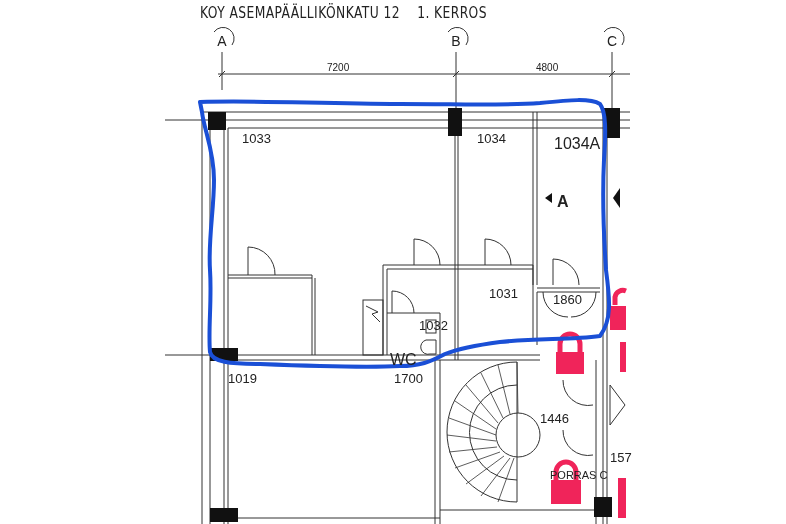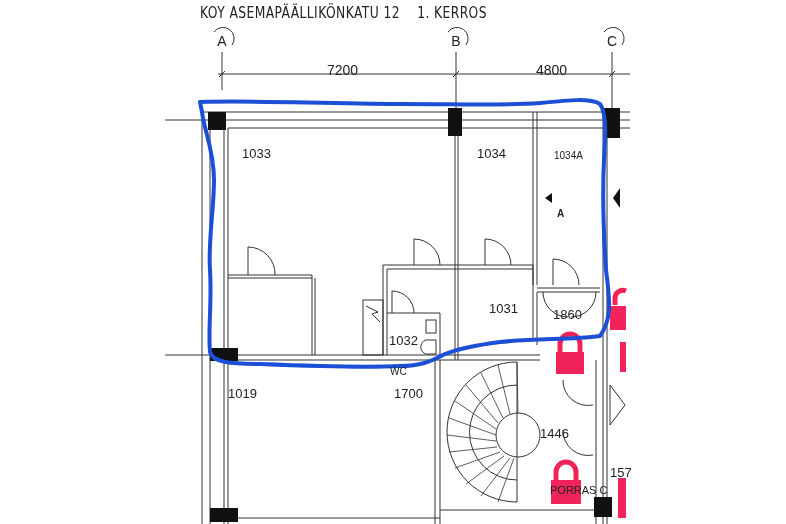"7200" .dim { font-size: 14px -> 10px }
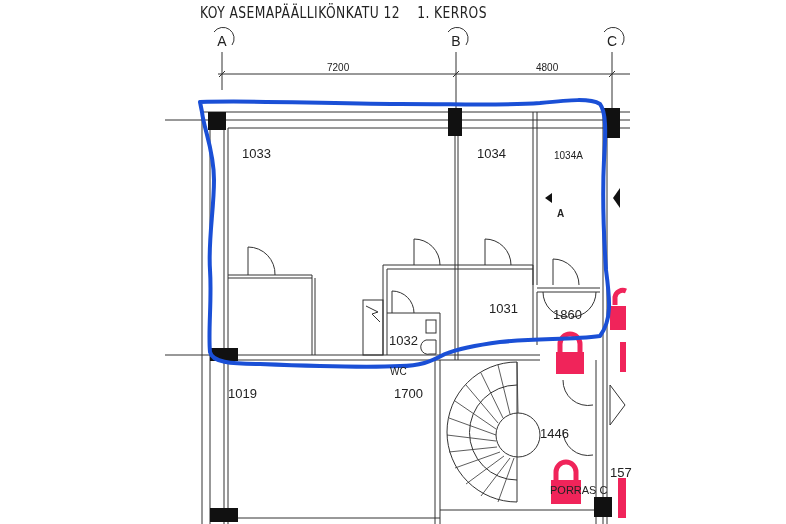"1033" .lbl { margin-top: 15px -> none }
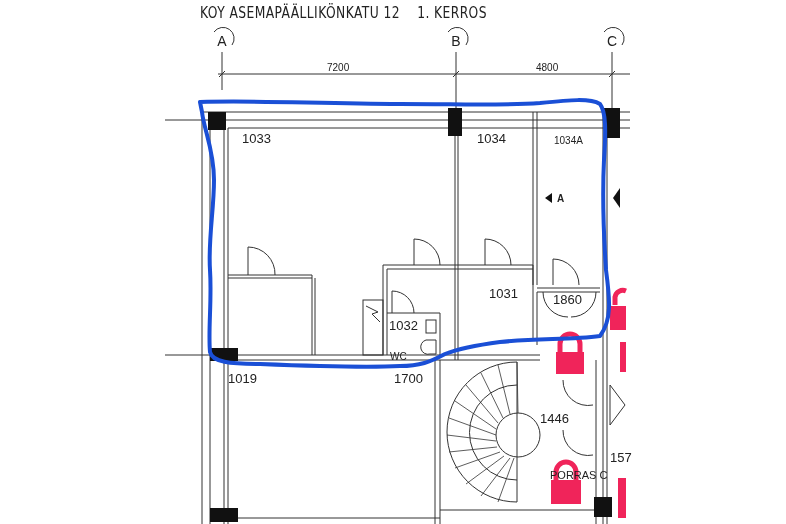"1034A" .lbl.sm { font-size: 10px -> 16px }
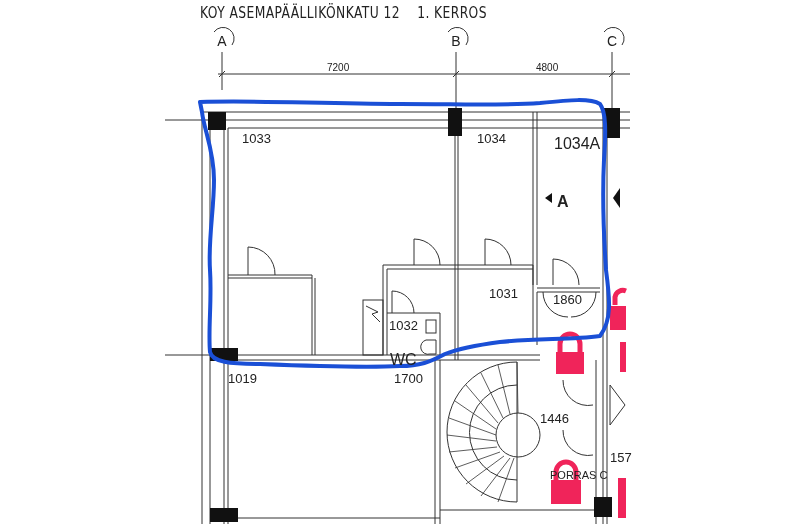"1032" div.lbl { padding-left: none -> 30px }
